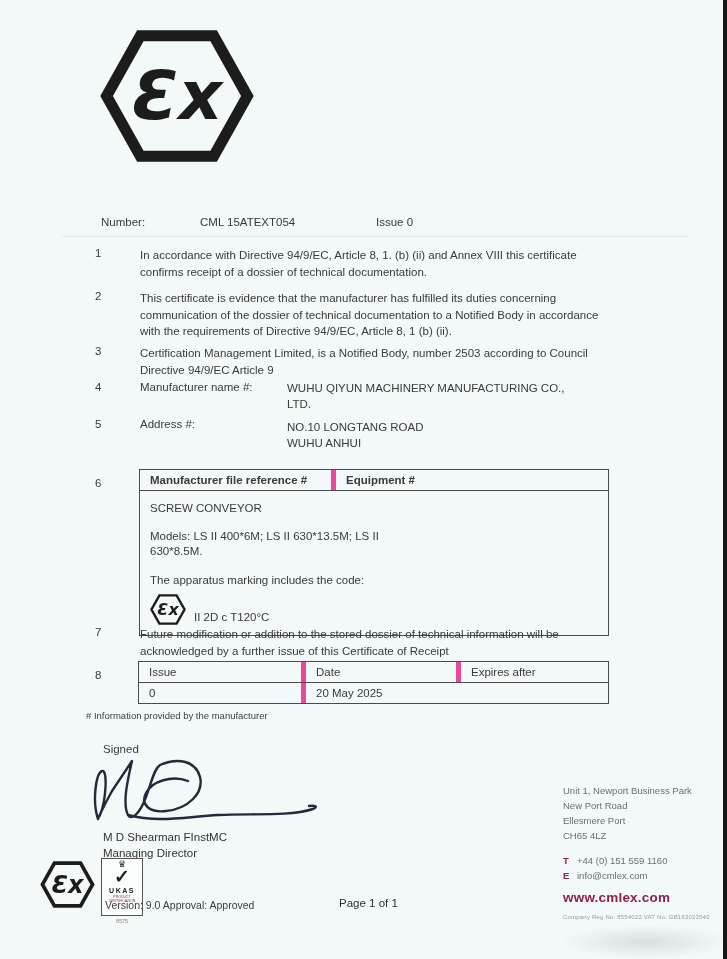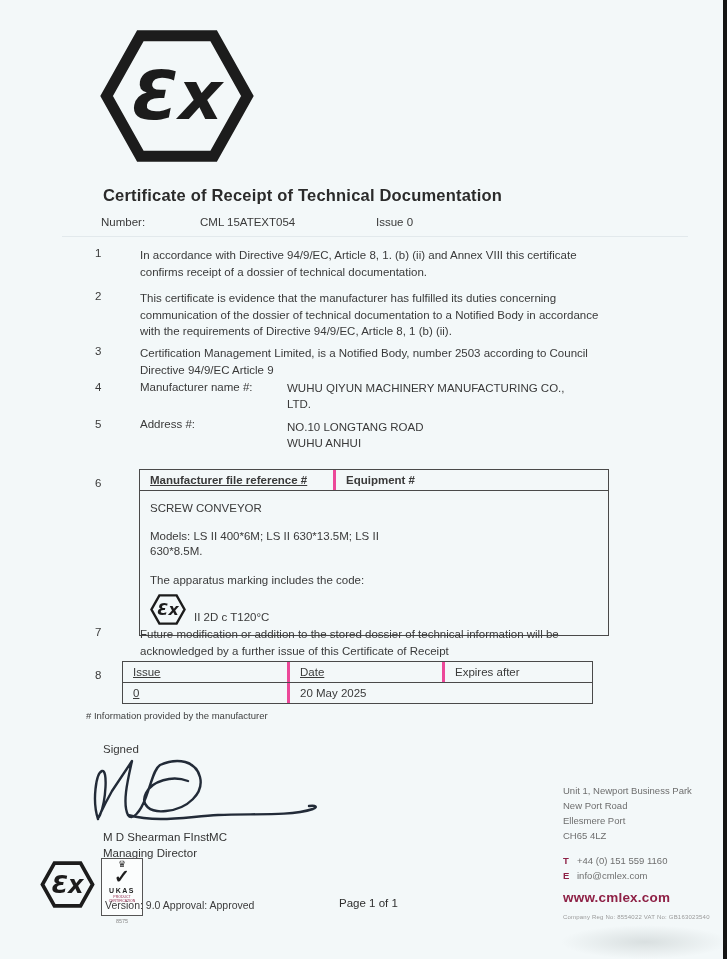"Certificate of Receipt of Technical" div.abs { html: <div>Certificate of Receipt of Technical Documentation</div> -> none }
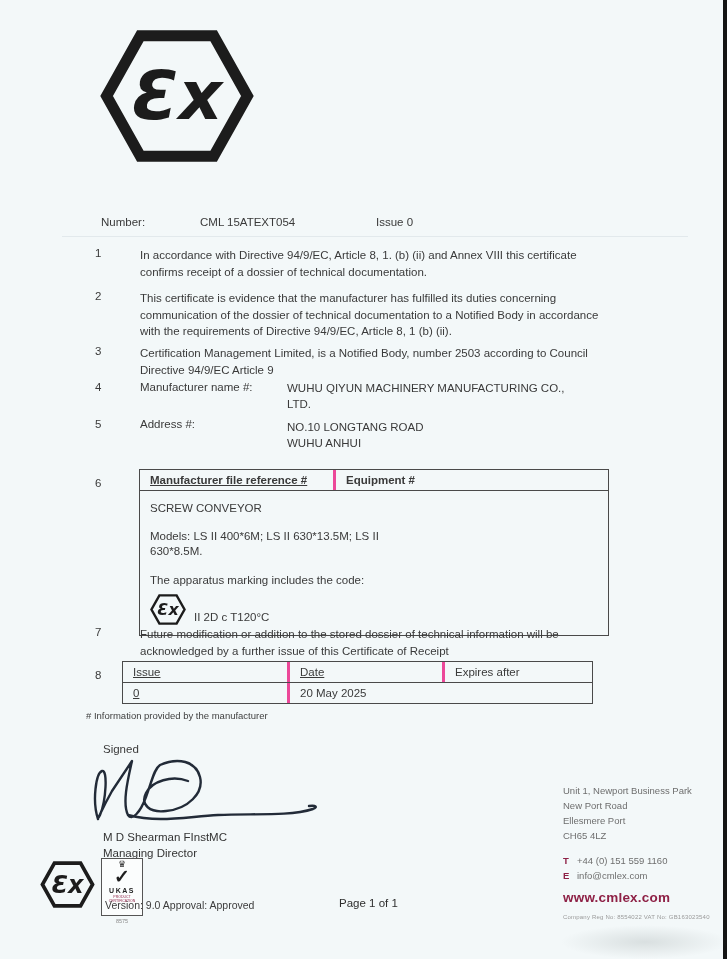"Manufacturer file reference #" .b-r { border-right: 3px solid #ec4899 -> 5px solid #ec4899; text-decoration: underline -> none }
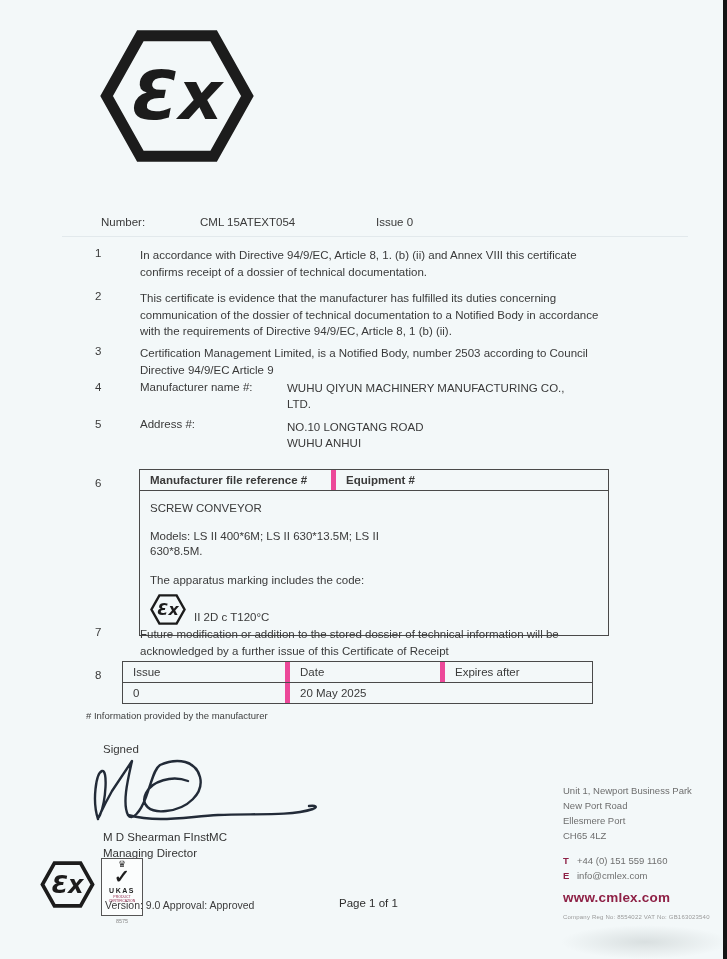"Issue" div.tbl { left: 122px -> 138px }
